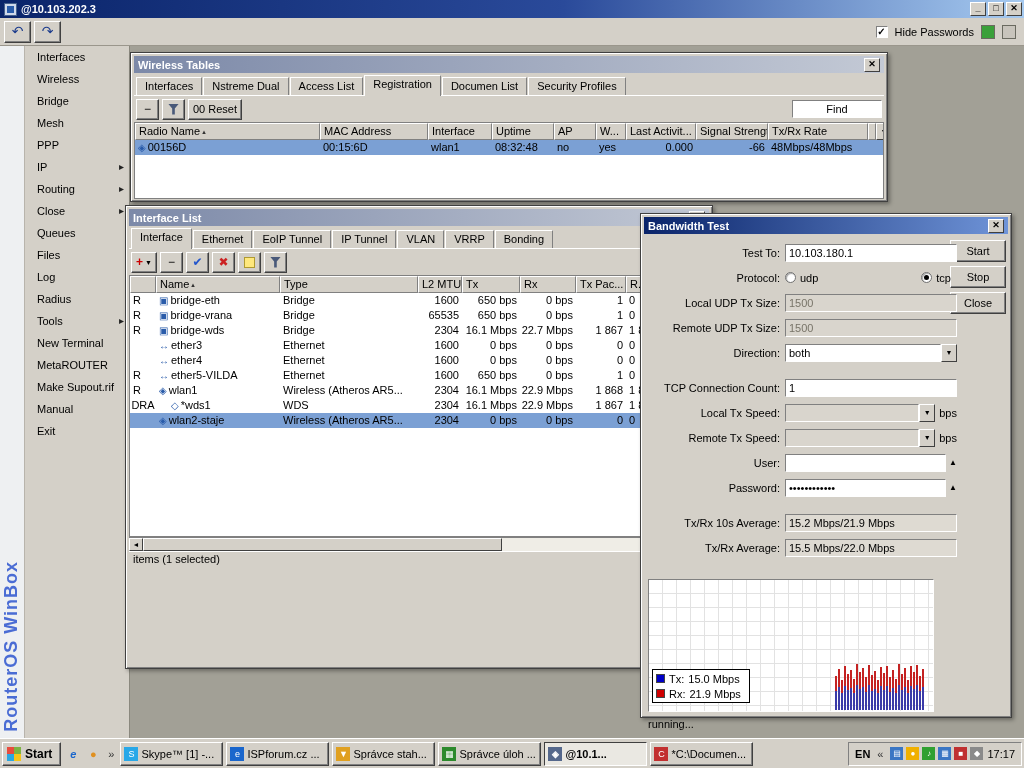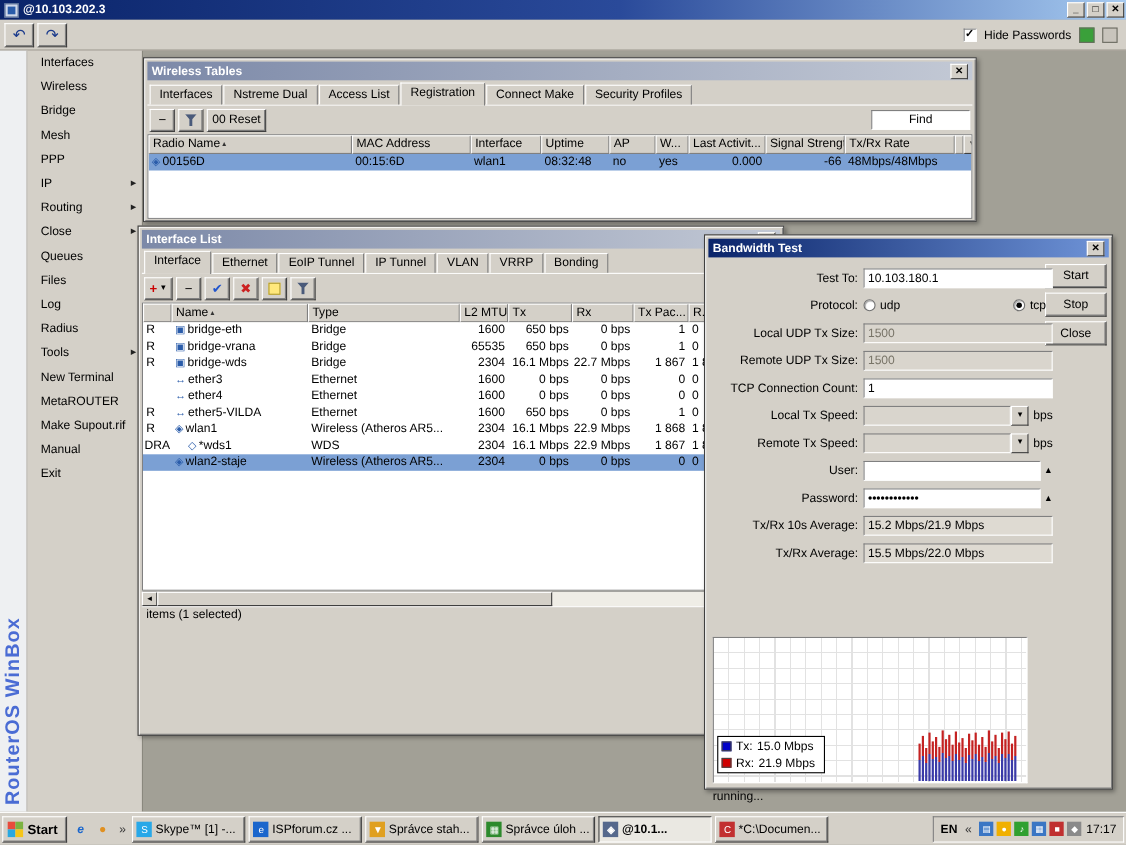"Connect Make" div.tab { text: Connect Make -> Documen List }
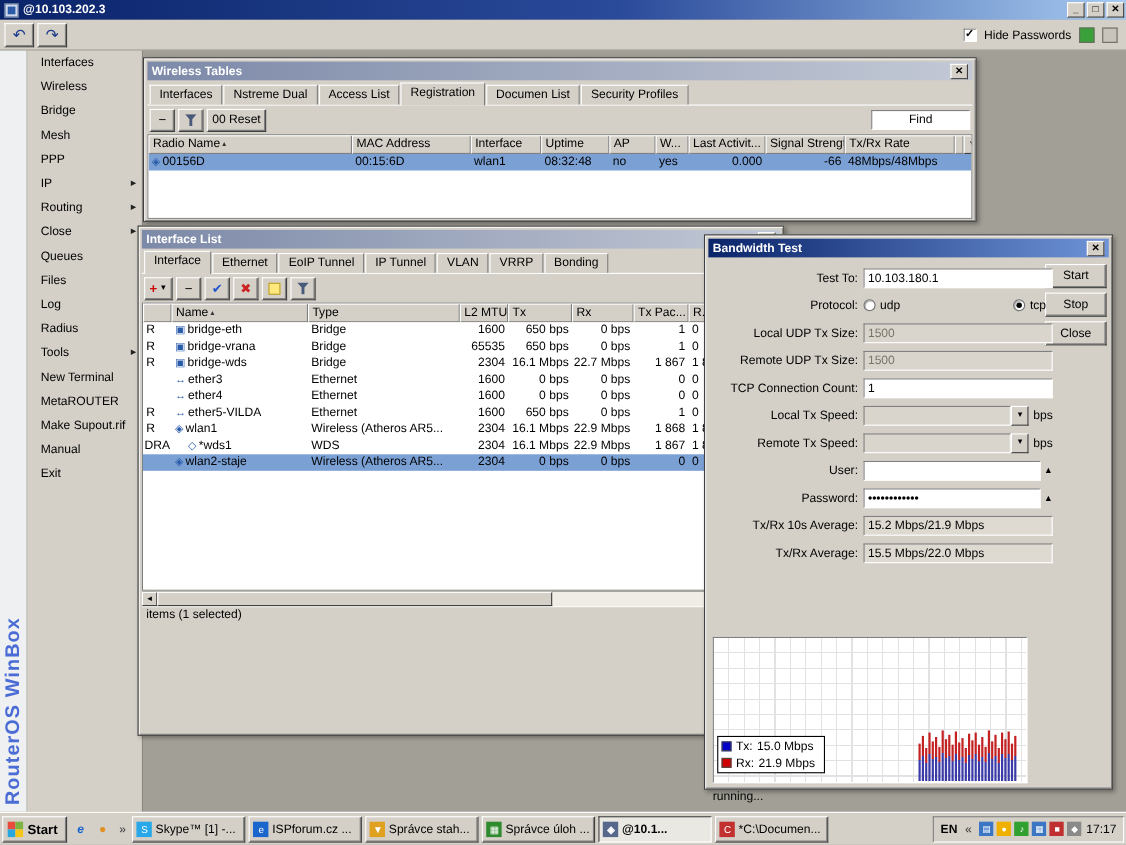"Direction:" div.bt-row { html: none -> <div> <span>Direction:</span> <span> <span>both</span> <span>▼</span> </span> </div> }
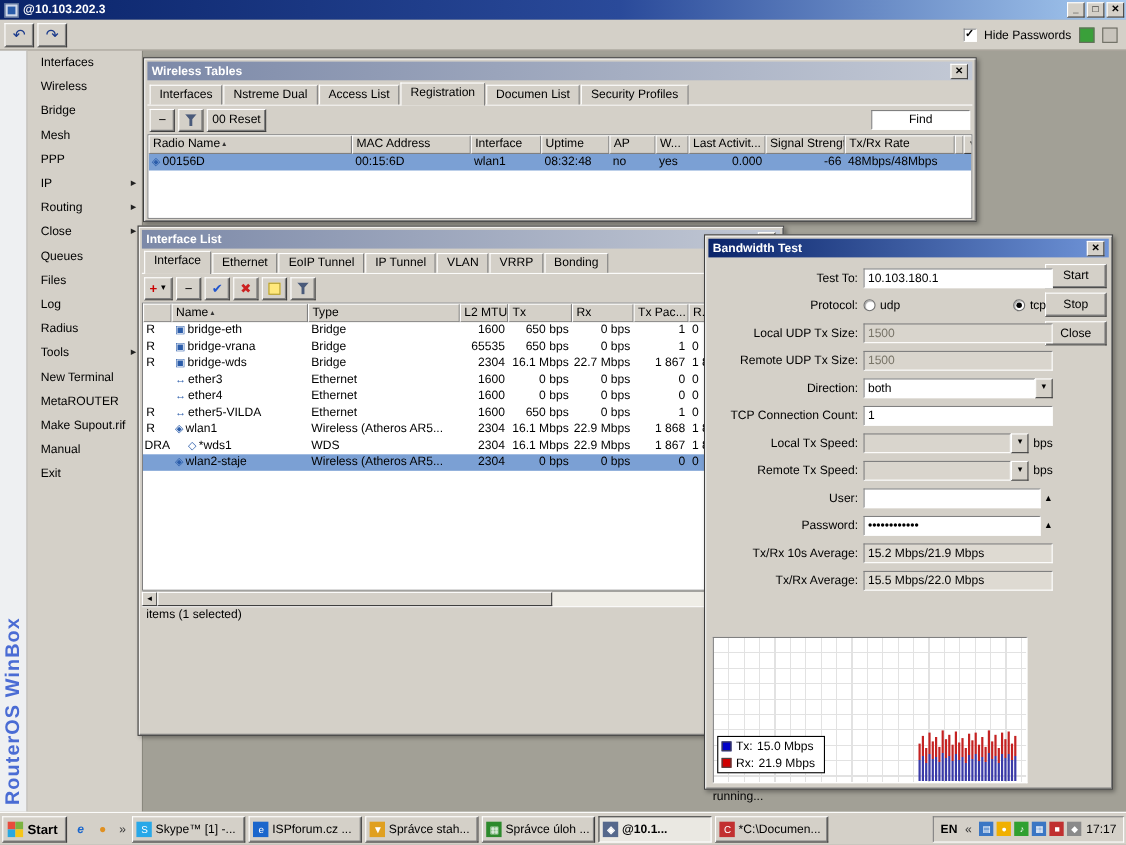"TCP Connection Count:" .gap10 { margin-top: none -> 10px }
